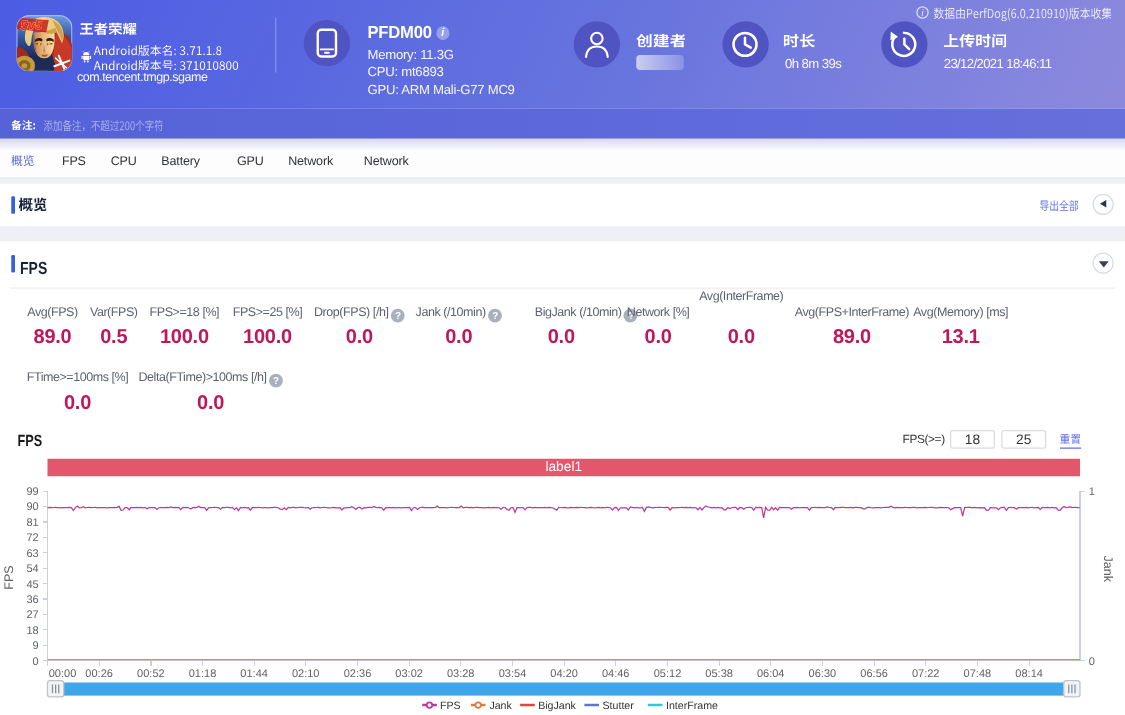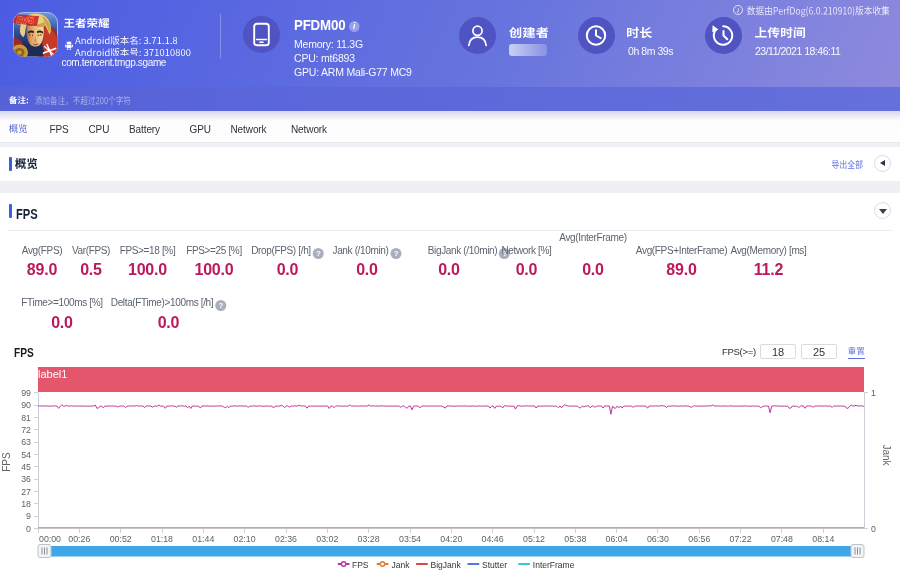"23/11/2021 18:46:11" div.hval { text: 23/11/2021 -> 23/12/2021 }
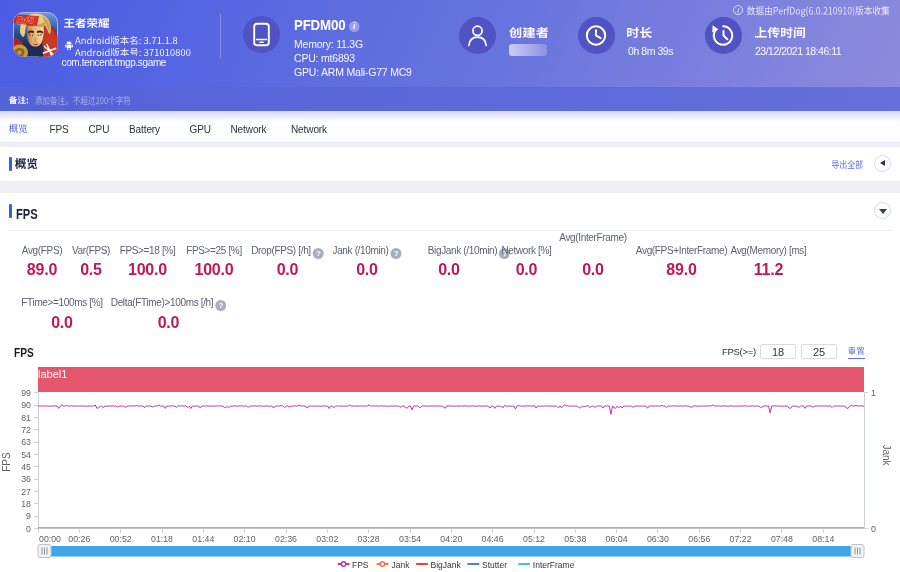"11.2" div.stnum { text: 11.2 -> 13.1 }
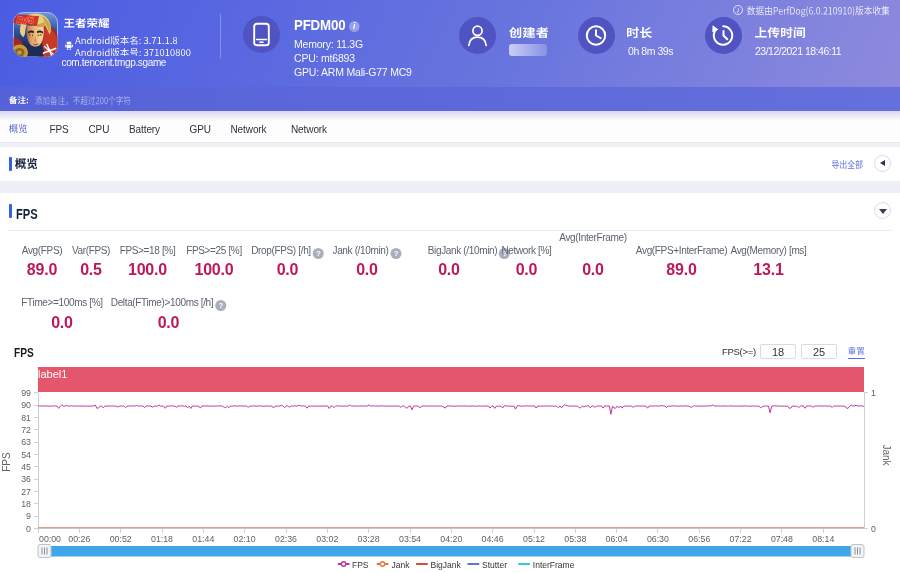"label1" #redband { height: 25px -> 14px; text-align: left -> center }
